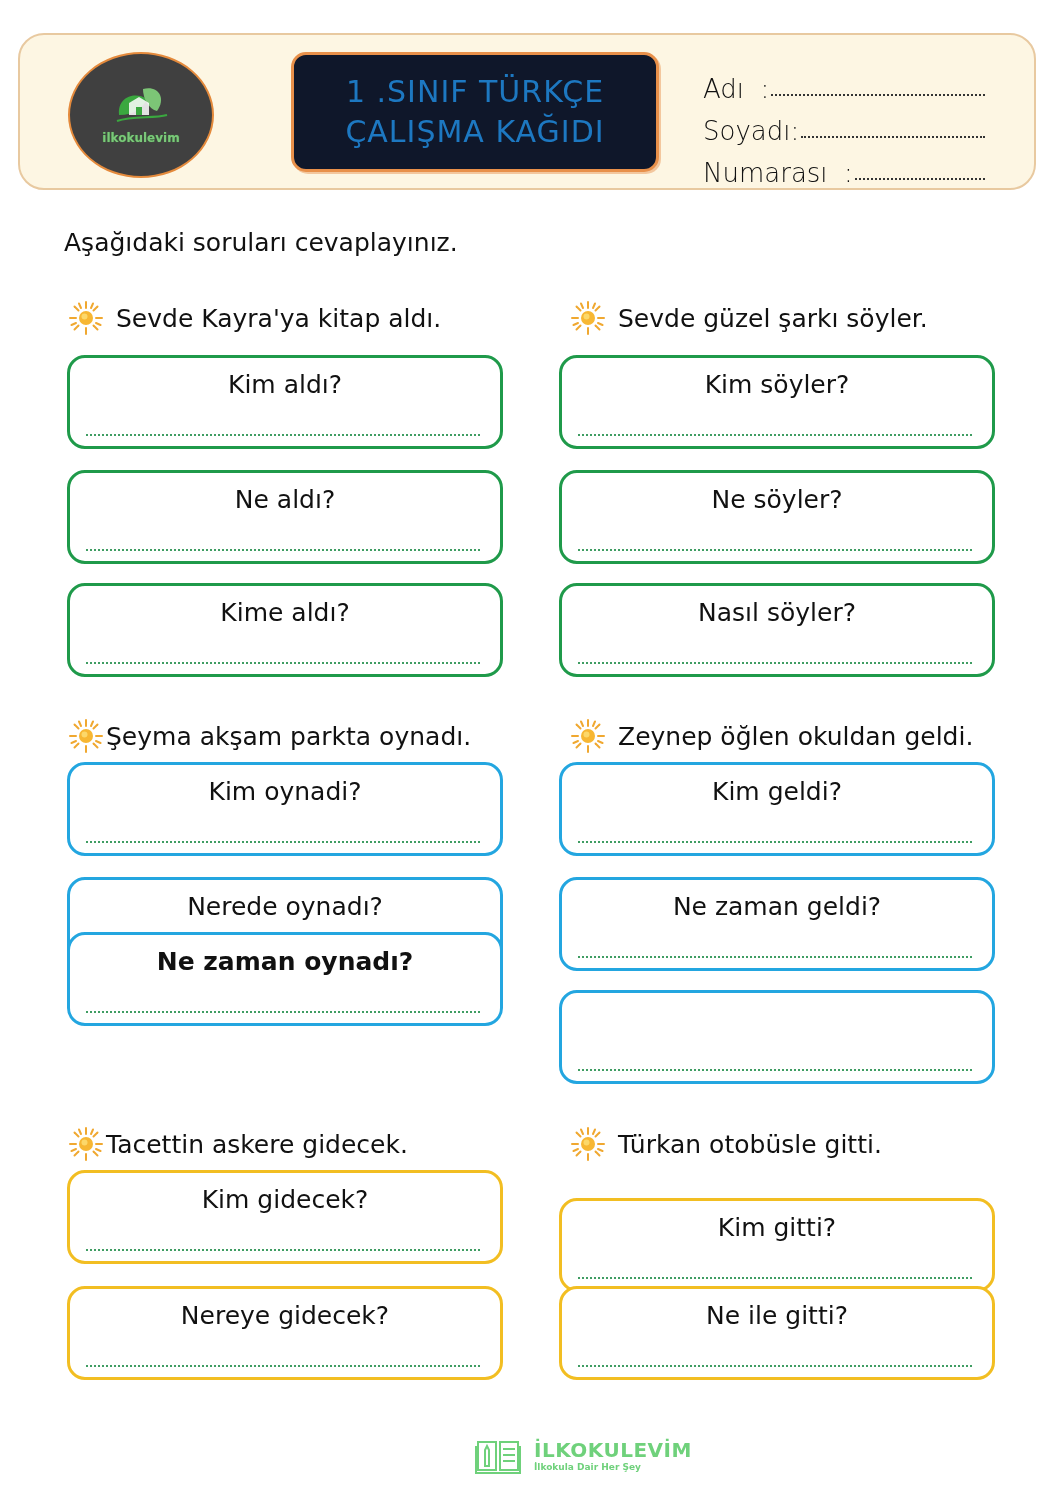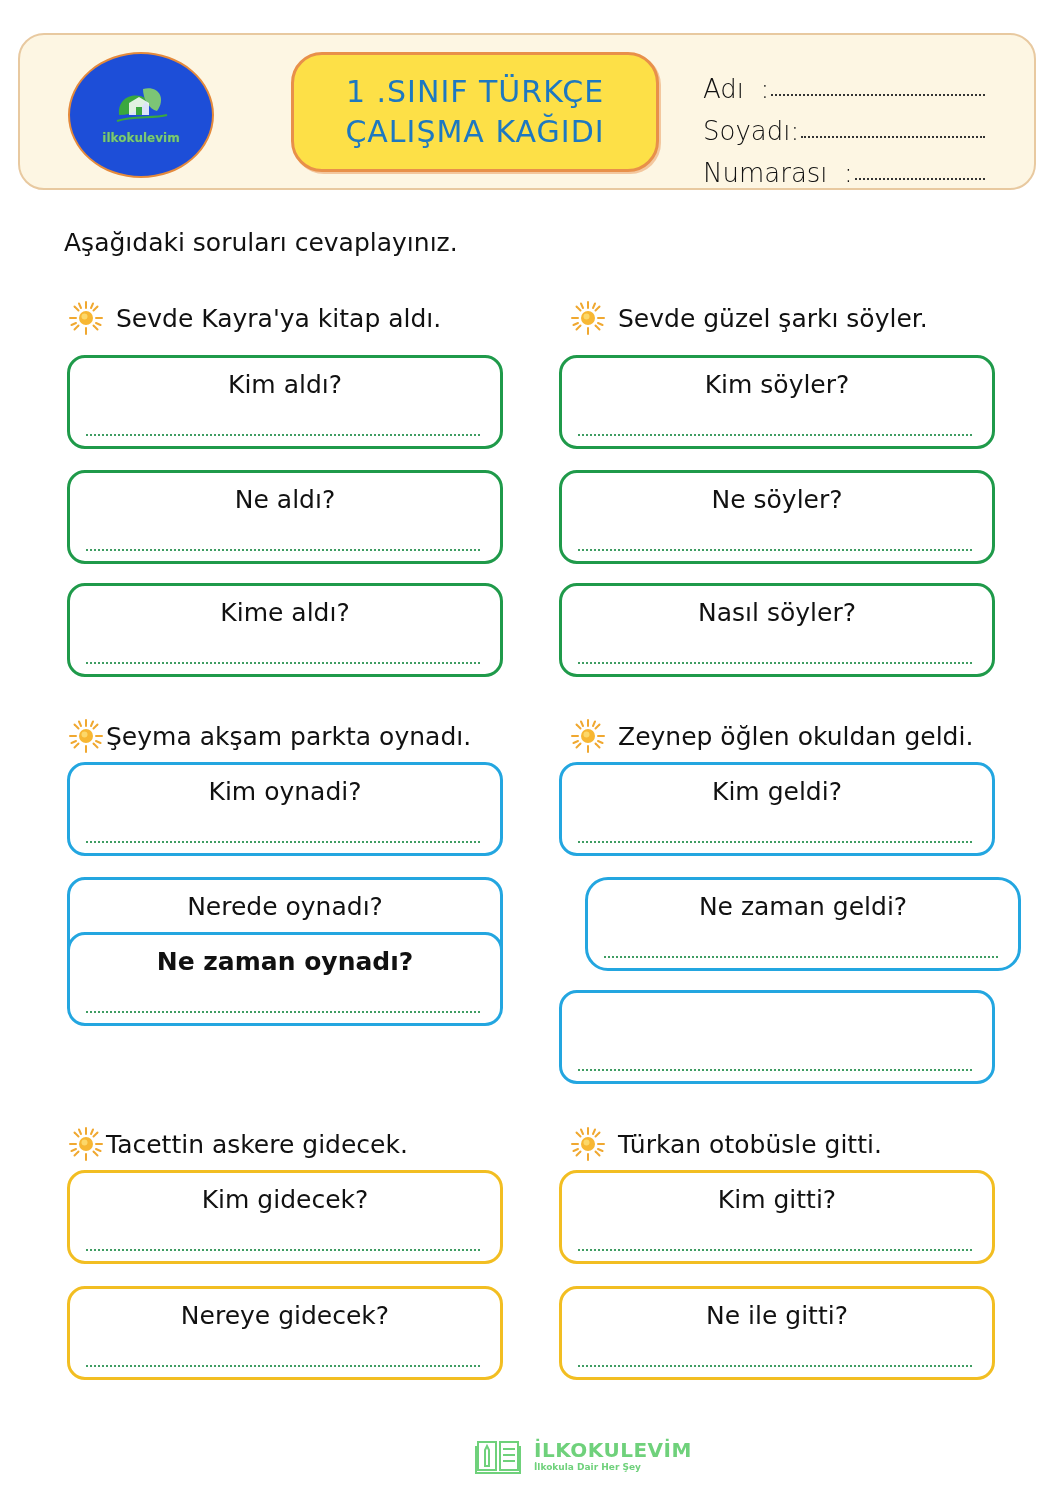"1 .SINIF TÜRKÇE" .title-box { background: #fde047 -> #0f172a; border-radius: 31px -> 15px }
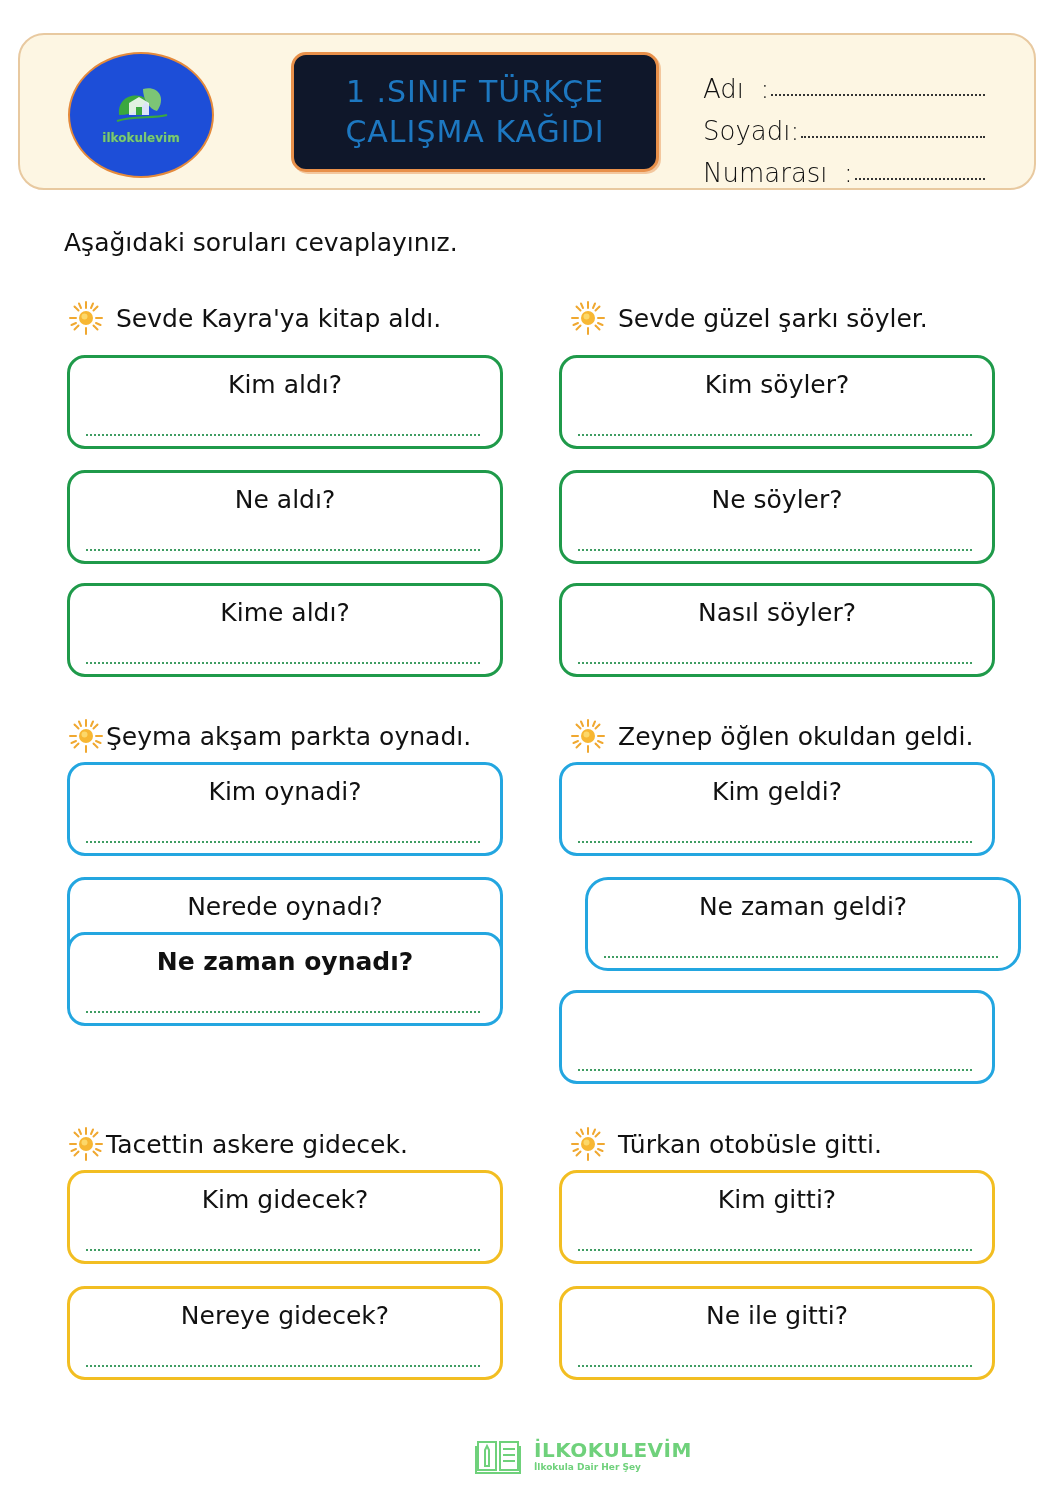"ilkokulevim" .logo-circle { background: #1d4ed8 -> #404040 }
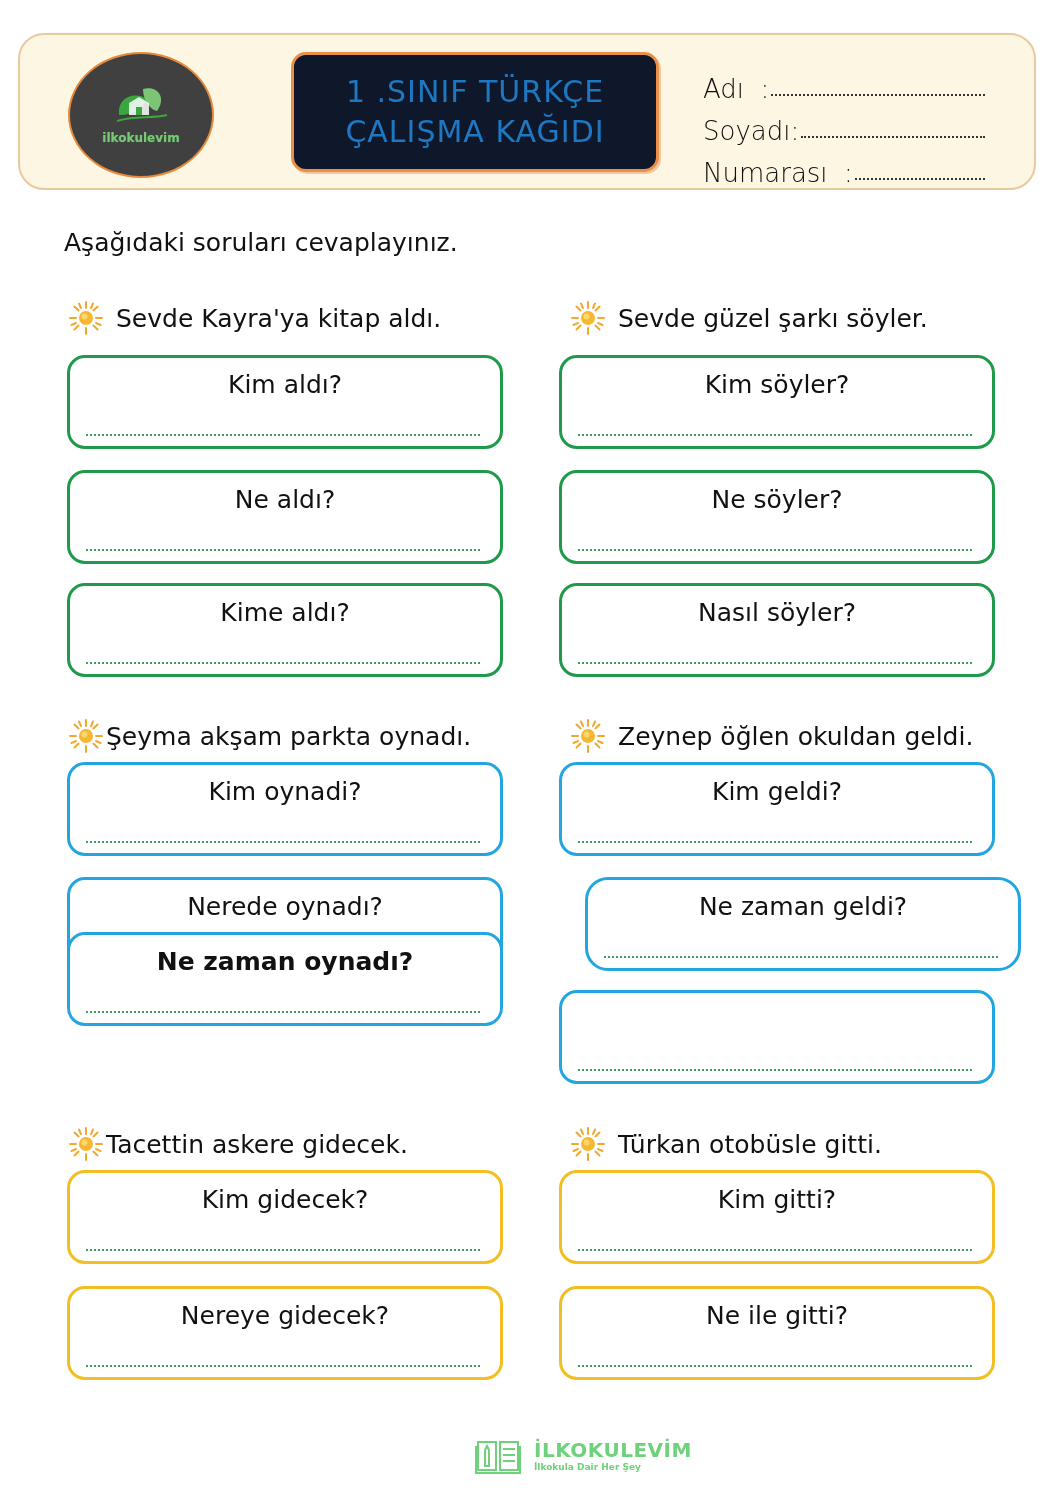"Ne zaman geldi?" div.qbox { border-radius: 23px -> none; left: 585px -> 559px }
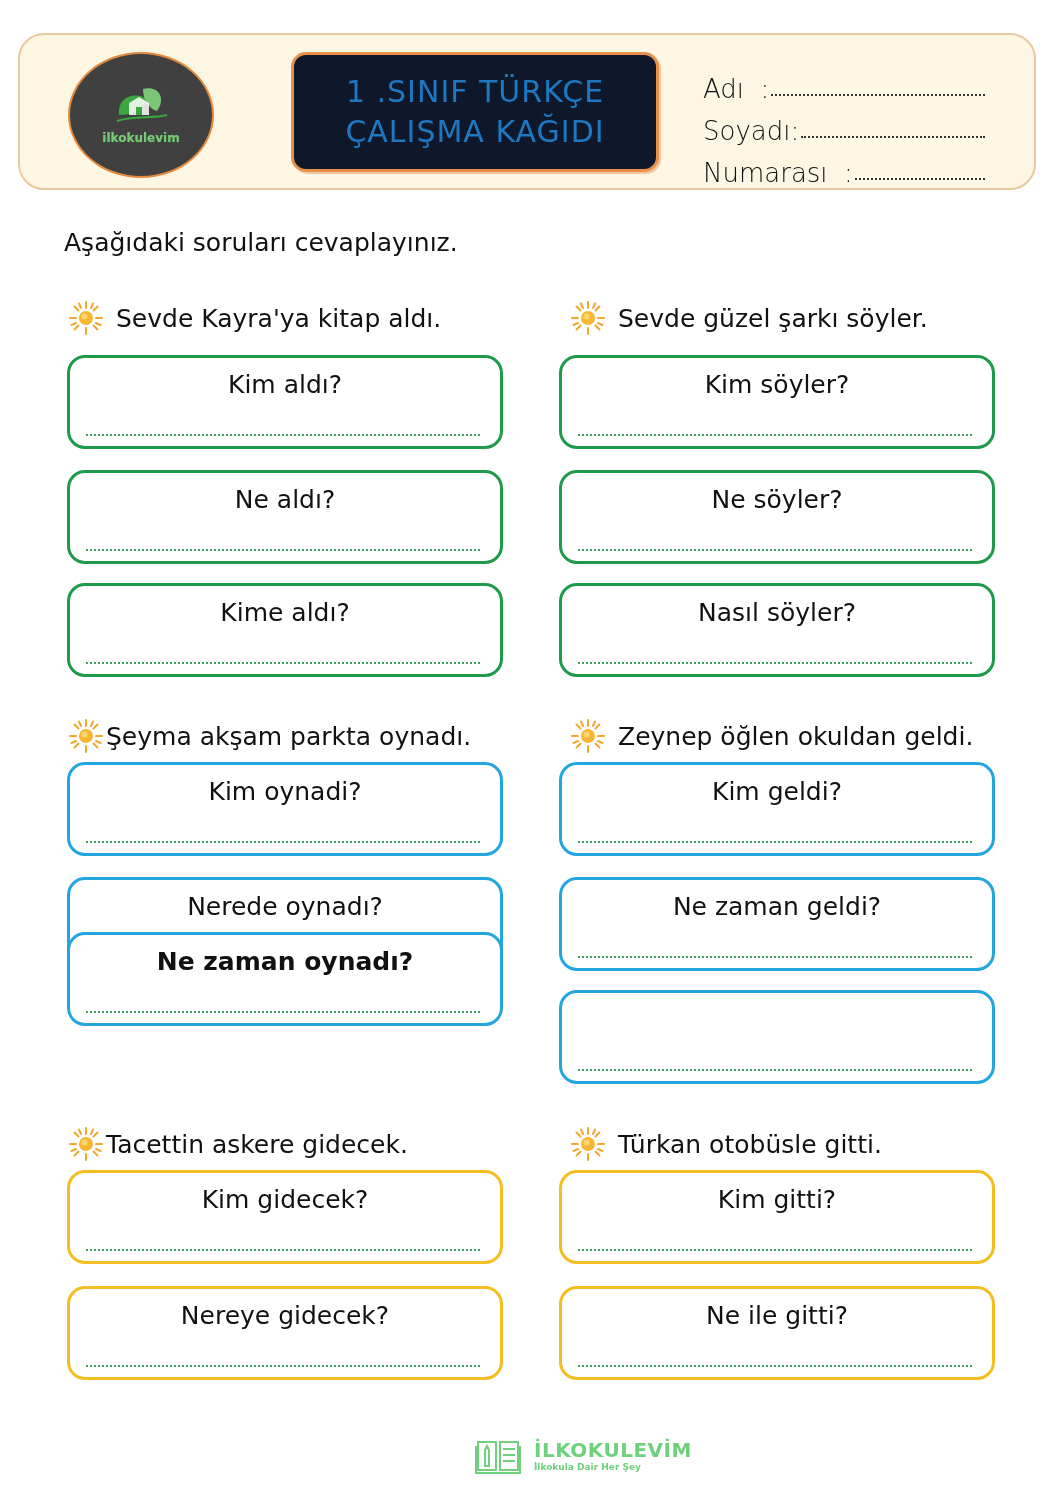"Kim gitti?" div.qbox { top: 1170px -> 1198px }
